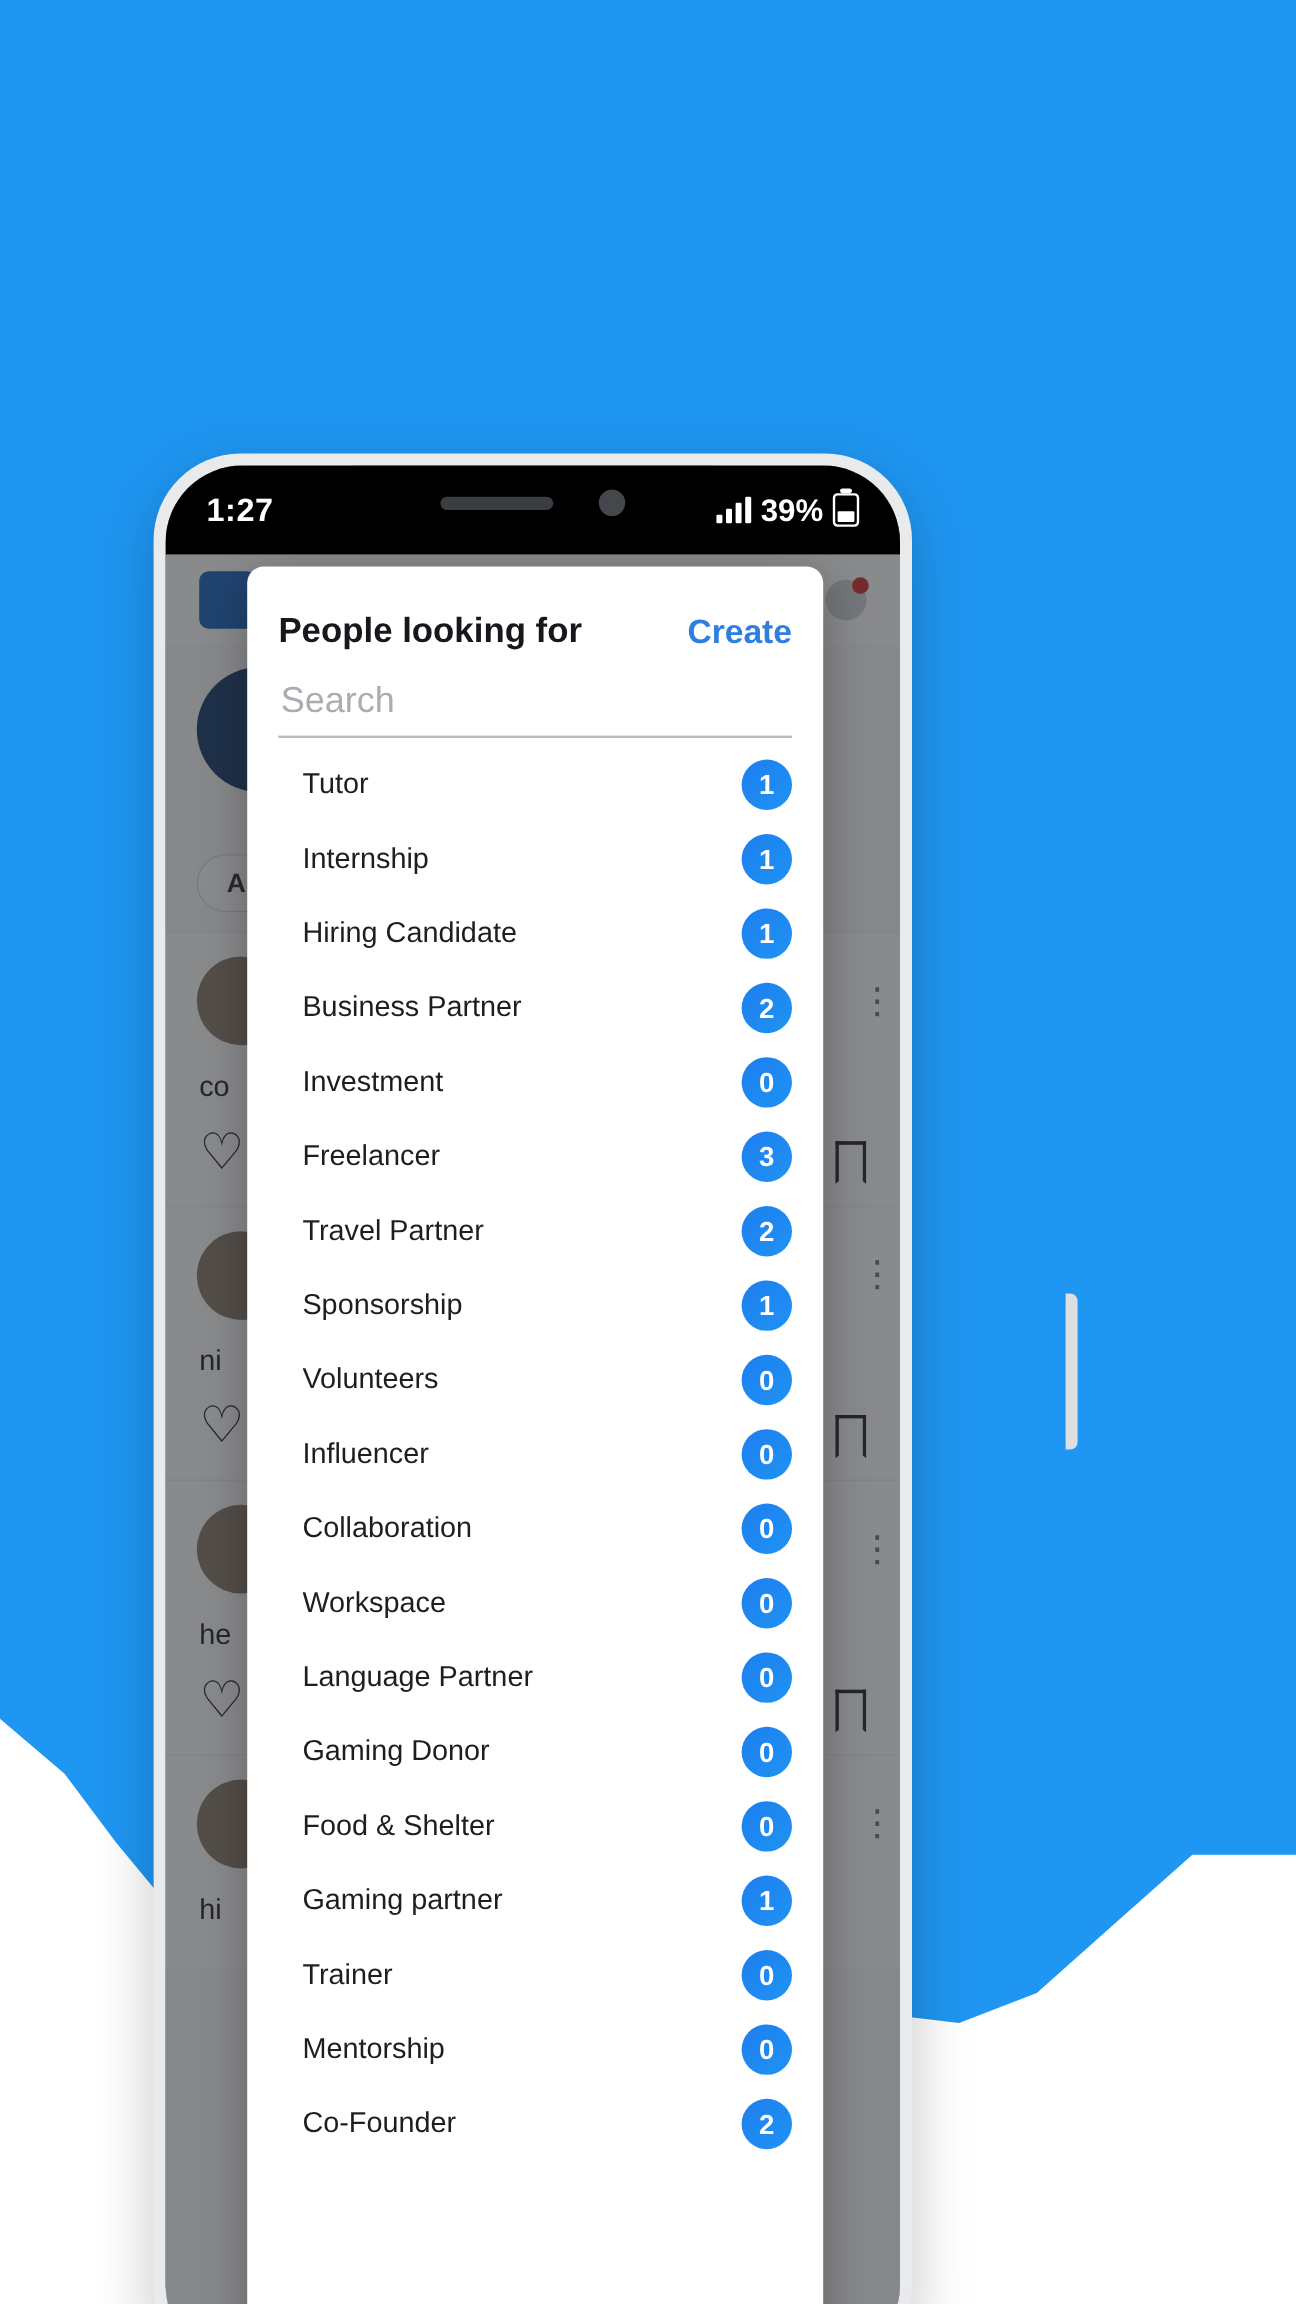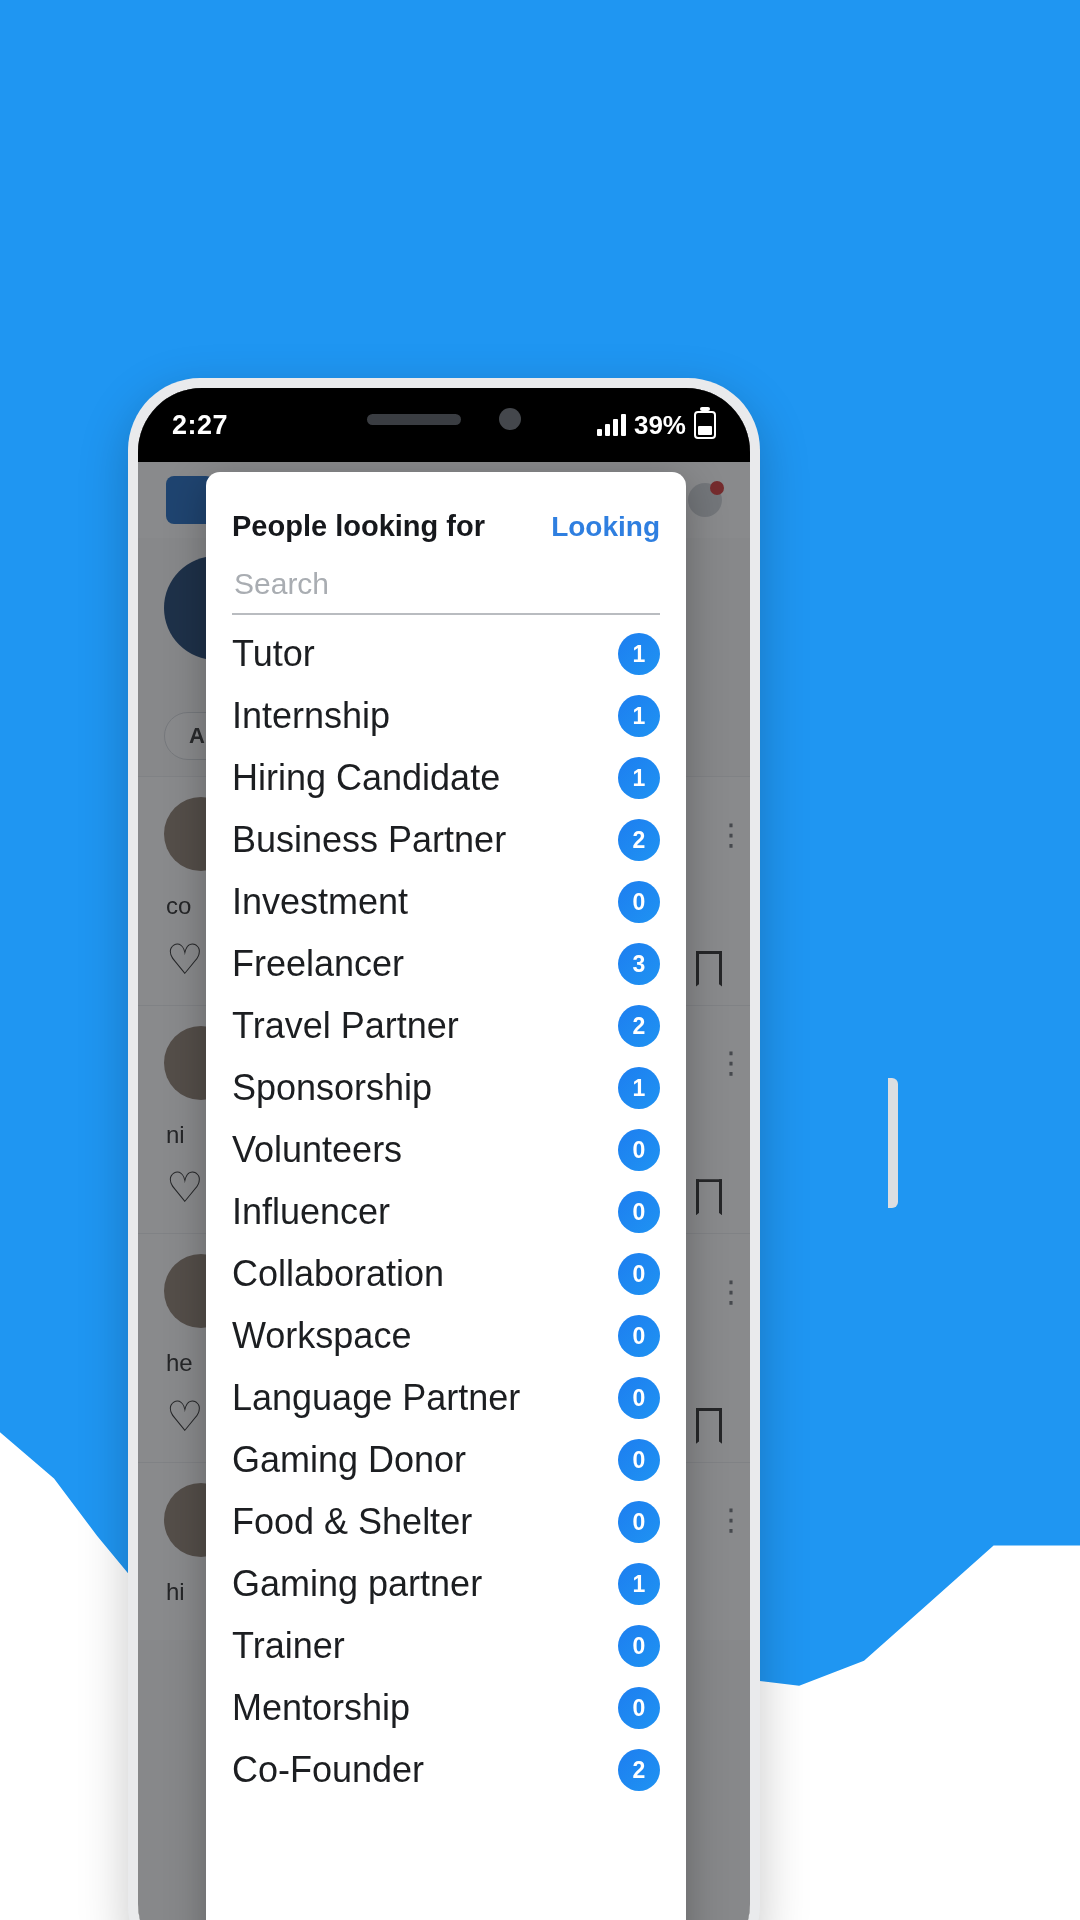"2:27" div.sb-time { text: 2:27 -> 1:27 }
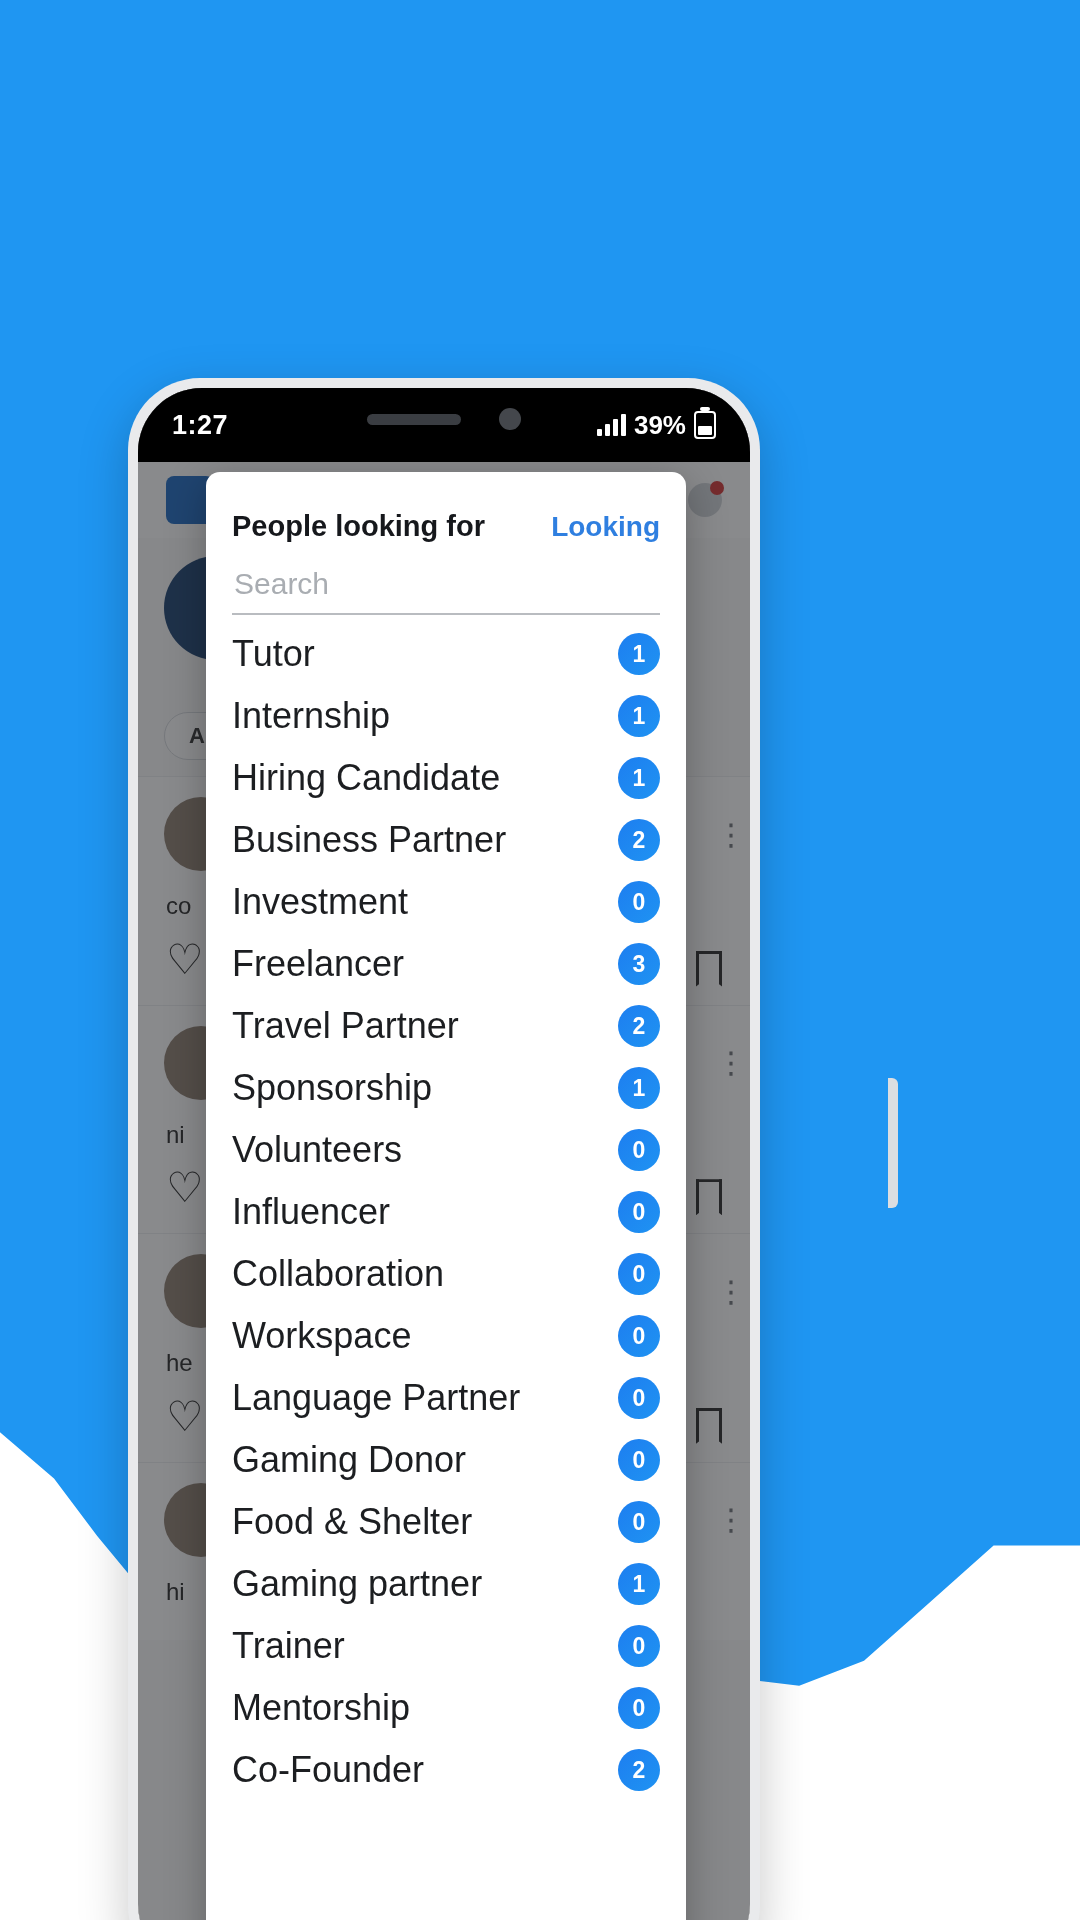"Looking" div.modal-create { text: Looking -> Create }
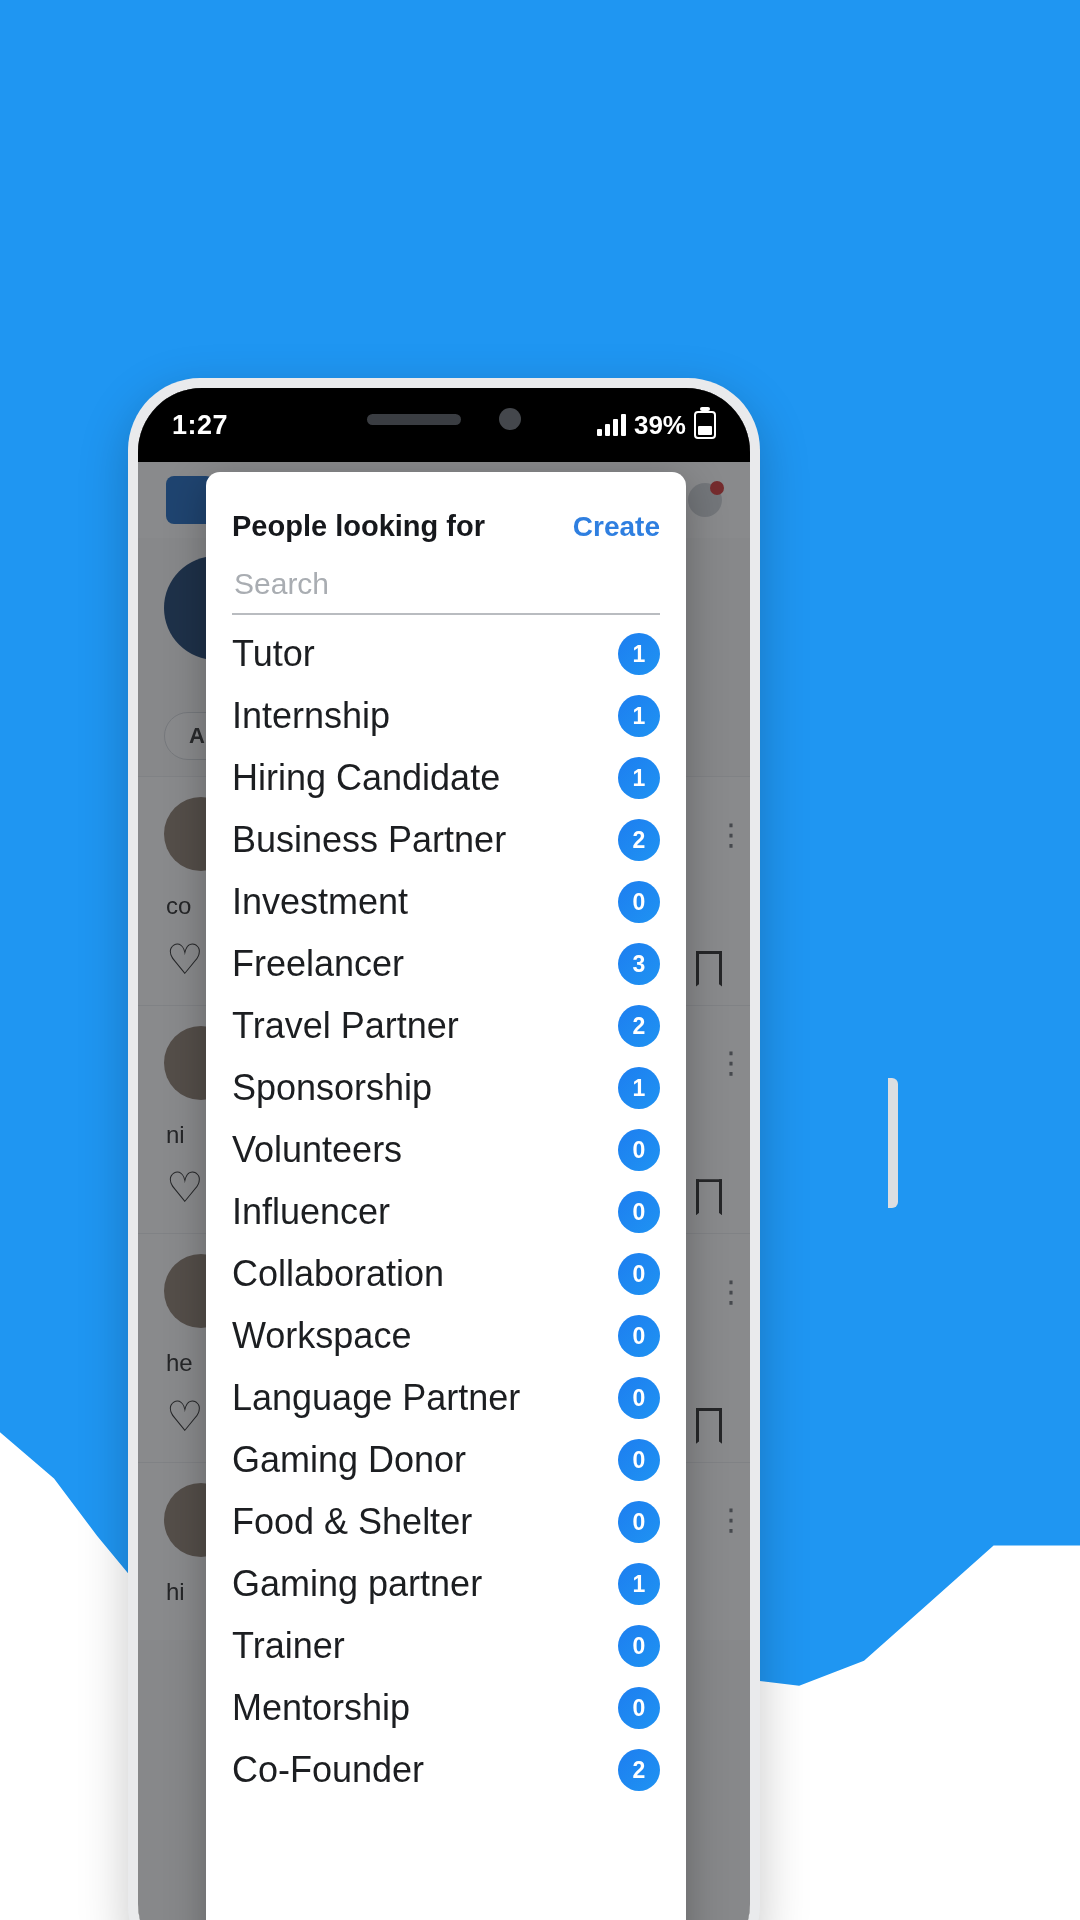"Tutor" .row-label { font-size: 36px -> 24px; margin-left: none -> 20px }
